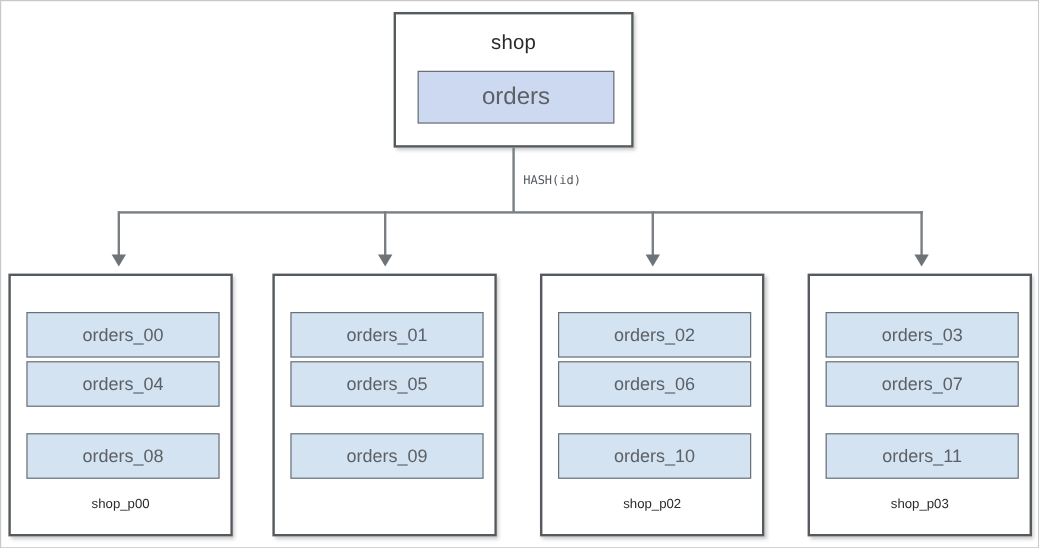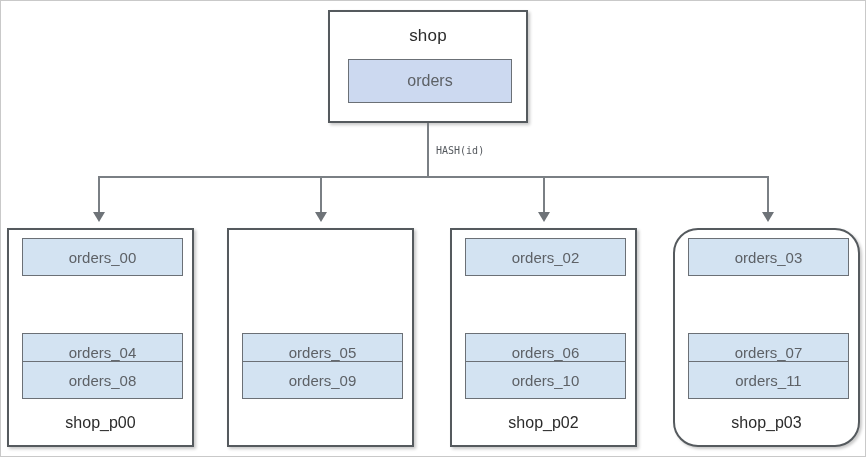"orders" .table-box { font-size: 16px -> 20px }
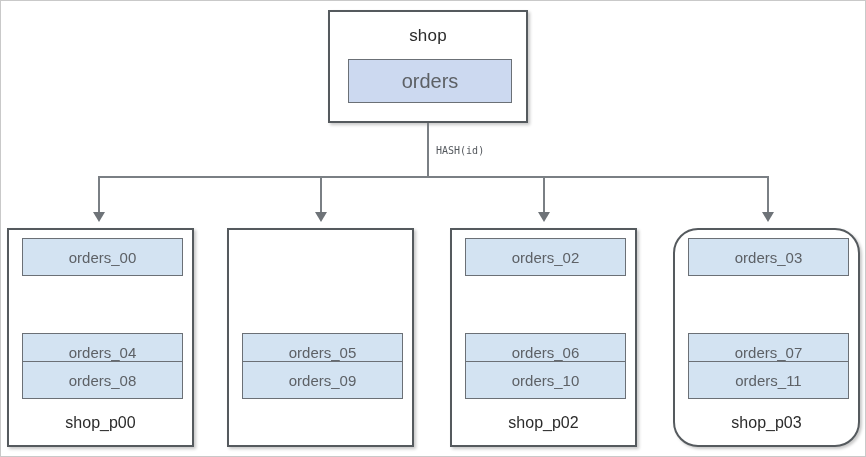"orders_00" .shard .shard-table.i0 { top: 8px -> 30px }
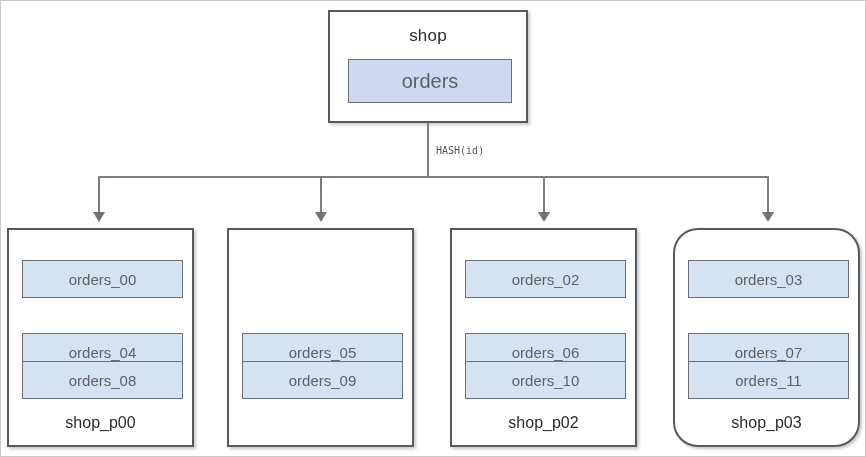"orders_01" div.shard-table { html: none -> <div>orders_01</div> }
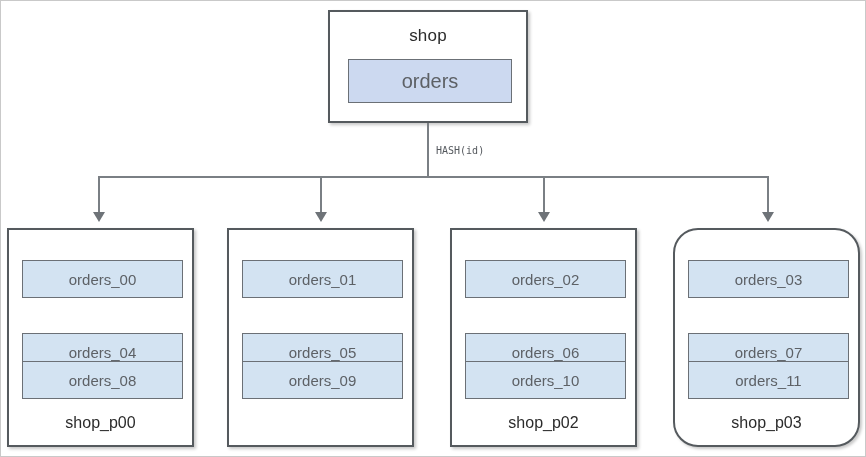"orders_03" div.shard { border-radius: 25px -> none }
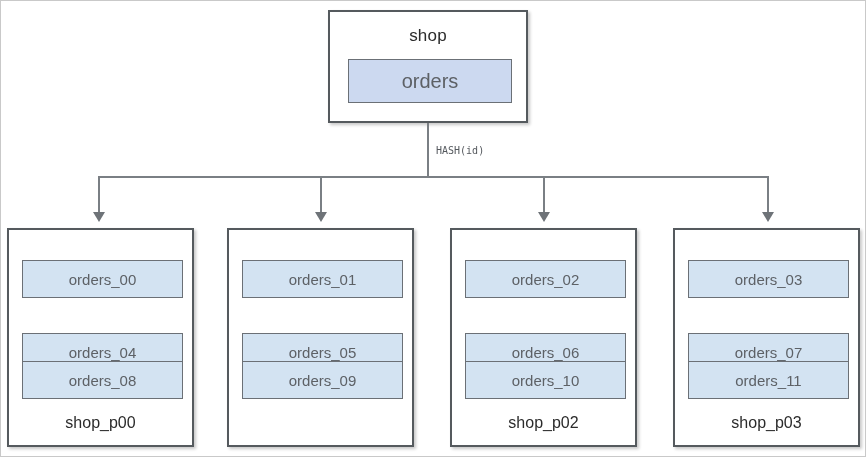"orders_04" .shard .shard-table.i1 { margin-top: 32px -> none }
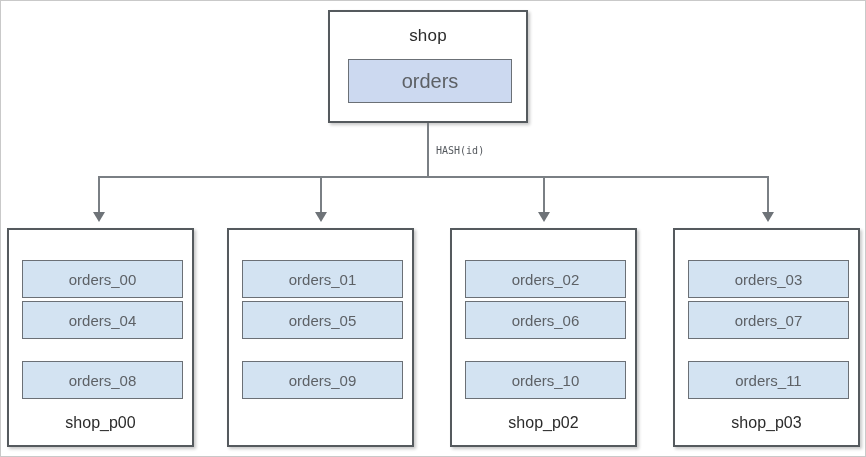"shop_p00" .shard .shard-label { font-size: 16px -> 11px }
